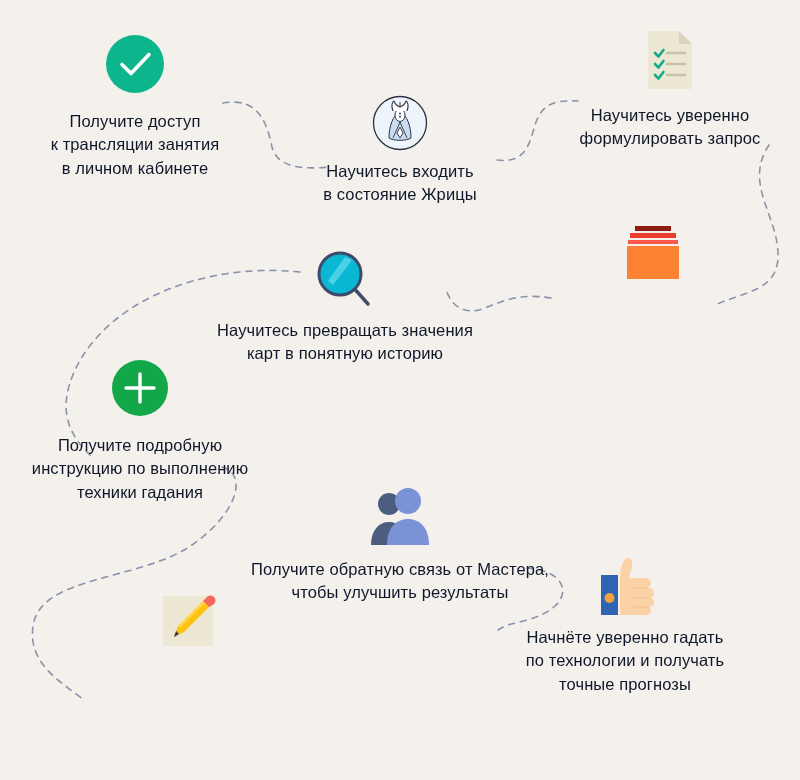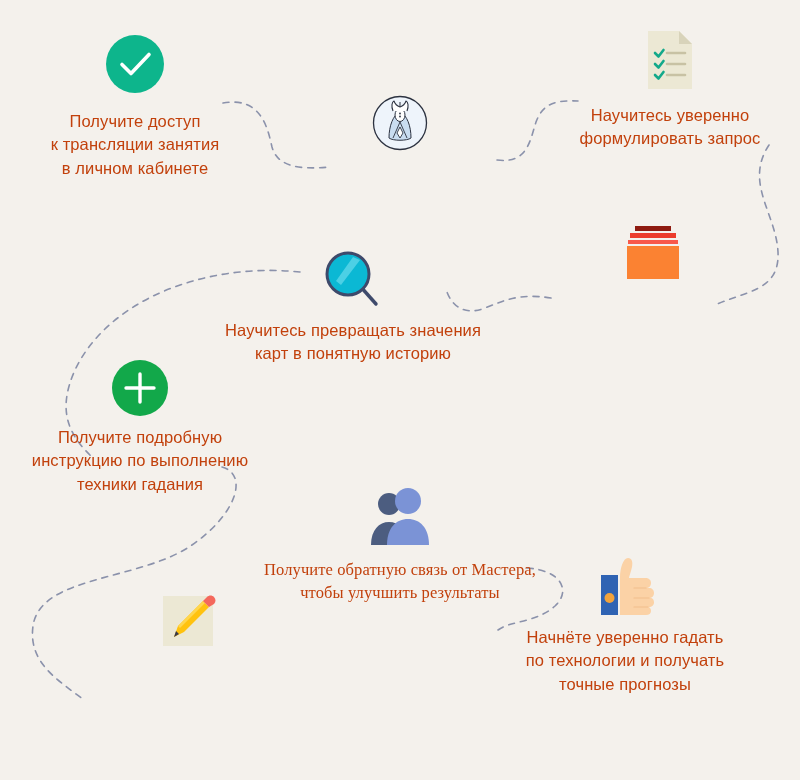"Получите доступ" .node .caption { color: #c2410c -> #0f172a }
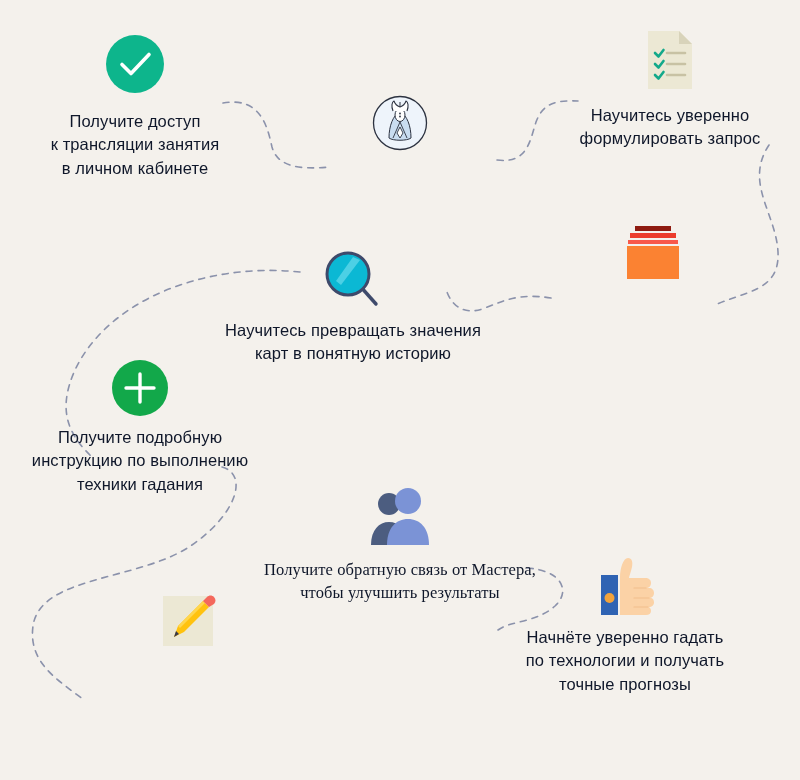"Научитесь входить" div.caption { html: none -> <div>Научитесь входить в состояние Жрицы</div> }
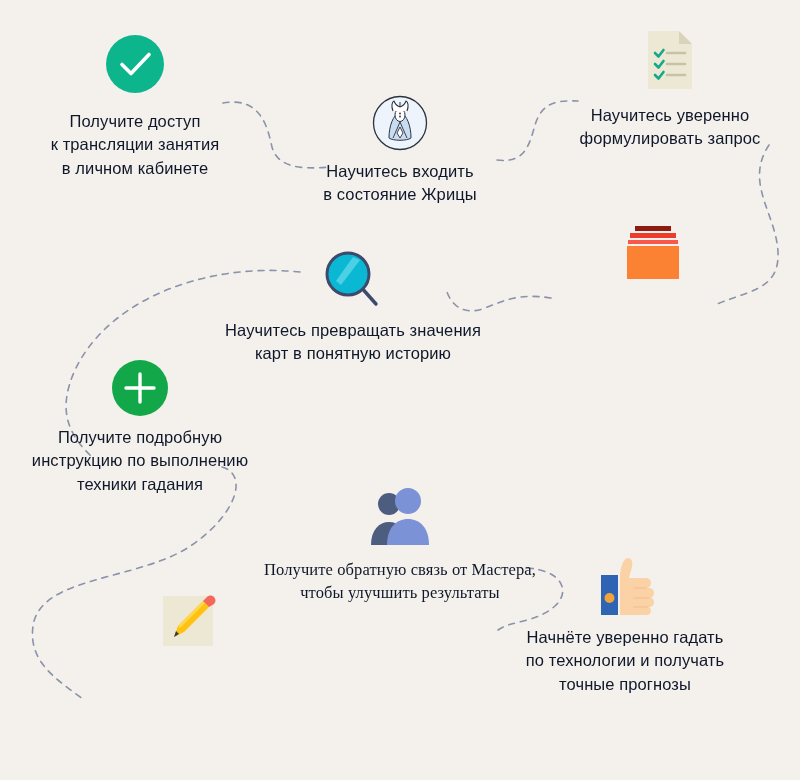"Научитесь превращать значения" div.node { left: 198px -> 190px }
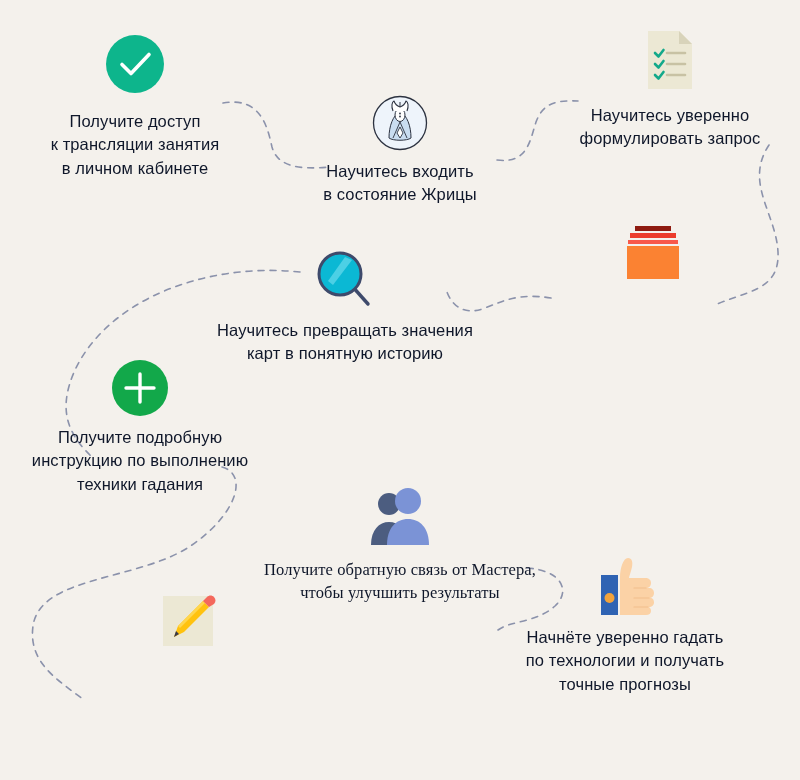"Получите подробную" div.caption { margin-top: 2px -> 10px }
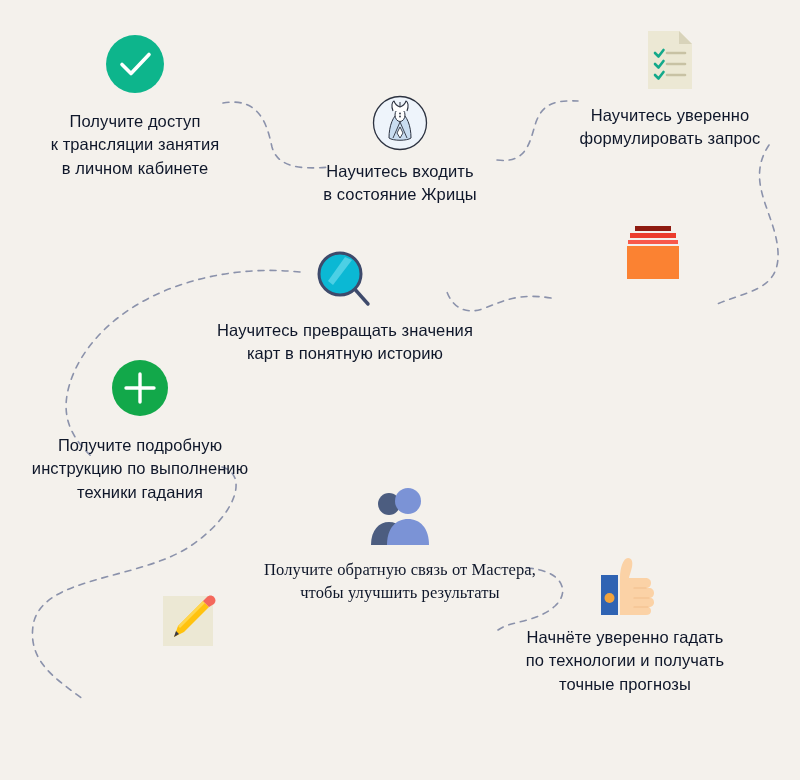"Получите обратную связь от Мастера," div.caption { font-family: Liberation Serif, serif -> none }
